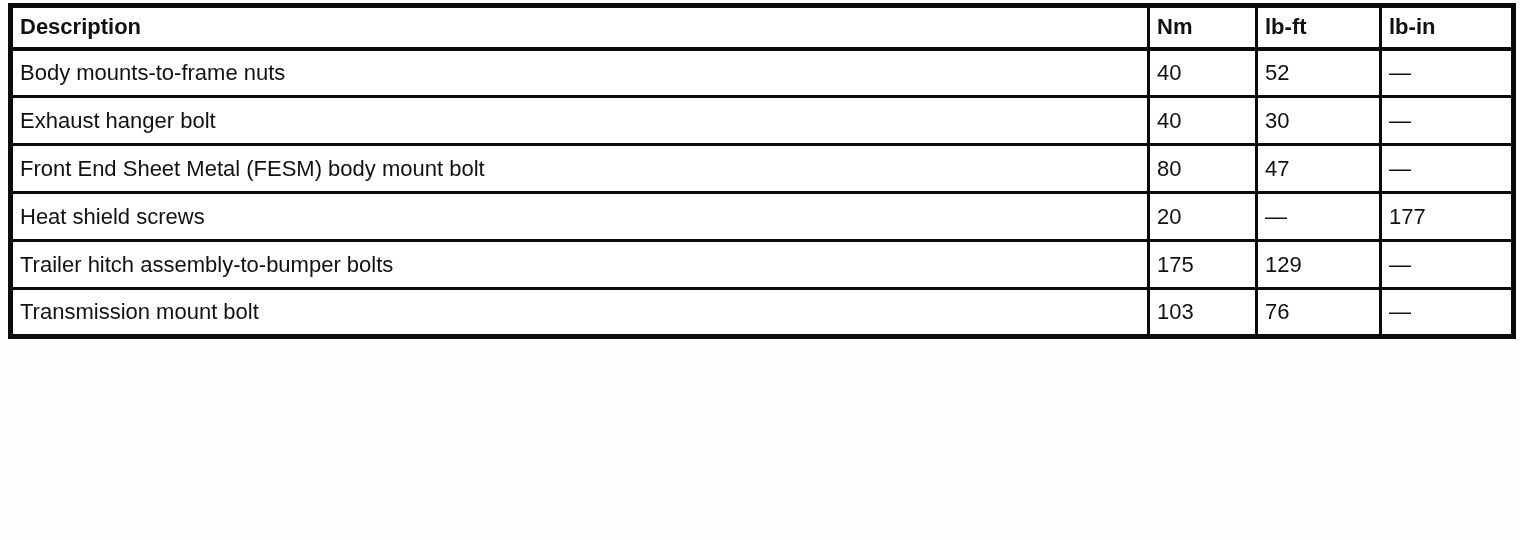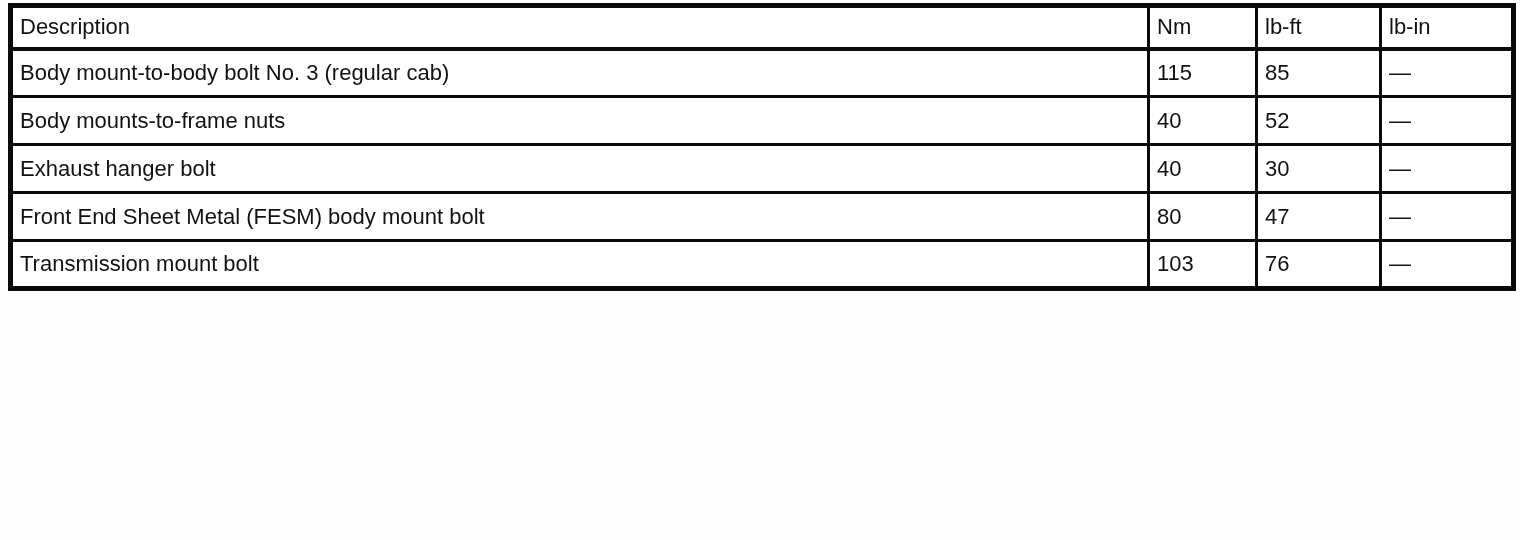"Description" .spec-table th { font-weight: normal -> bold }
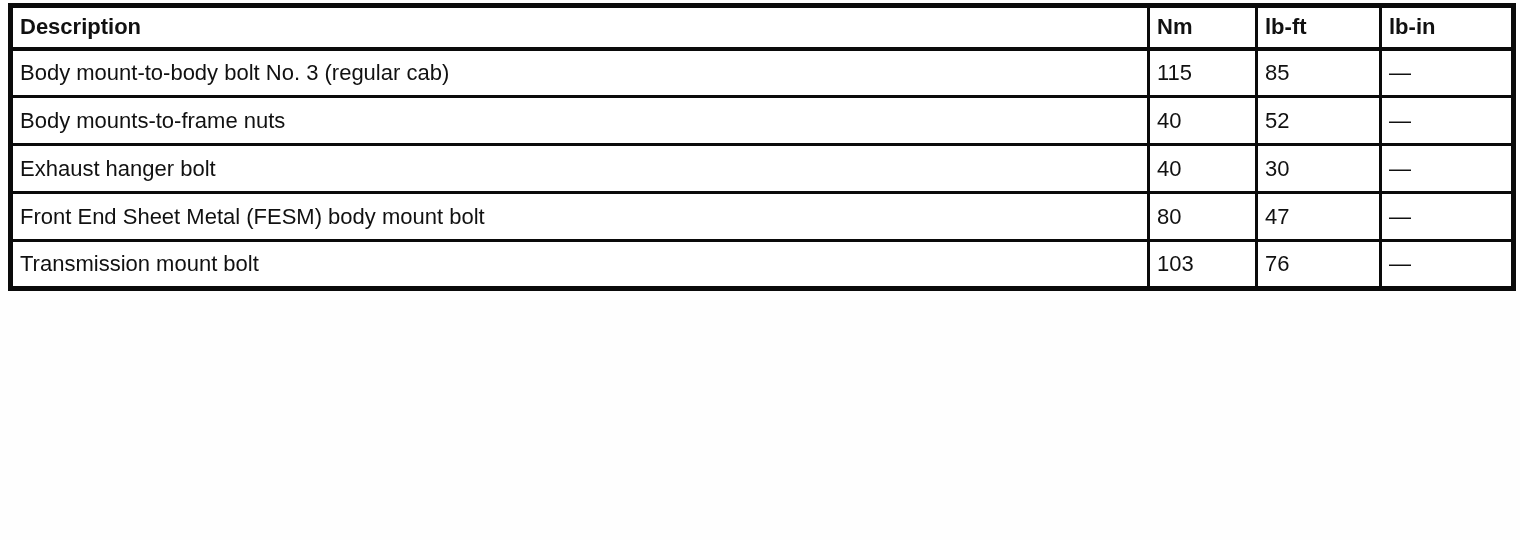"Body mount-to-body bolt No. 3" tr { html: <tr> <td>Body mount-to-body bolt No. 3 (regular cab)</td> <td>115</td> <td>85</td> <td>—</td> </tr> -> none }
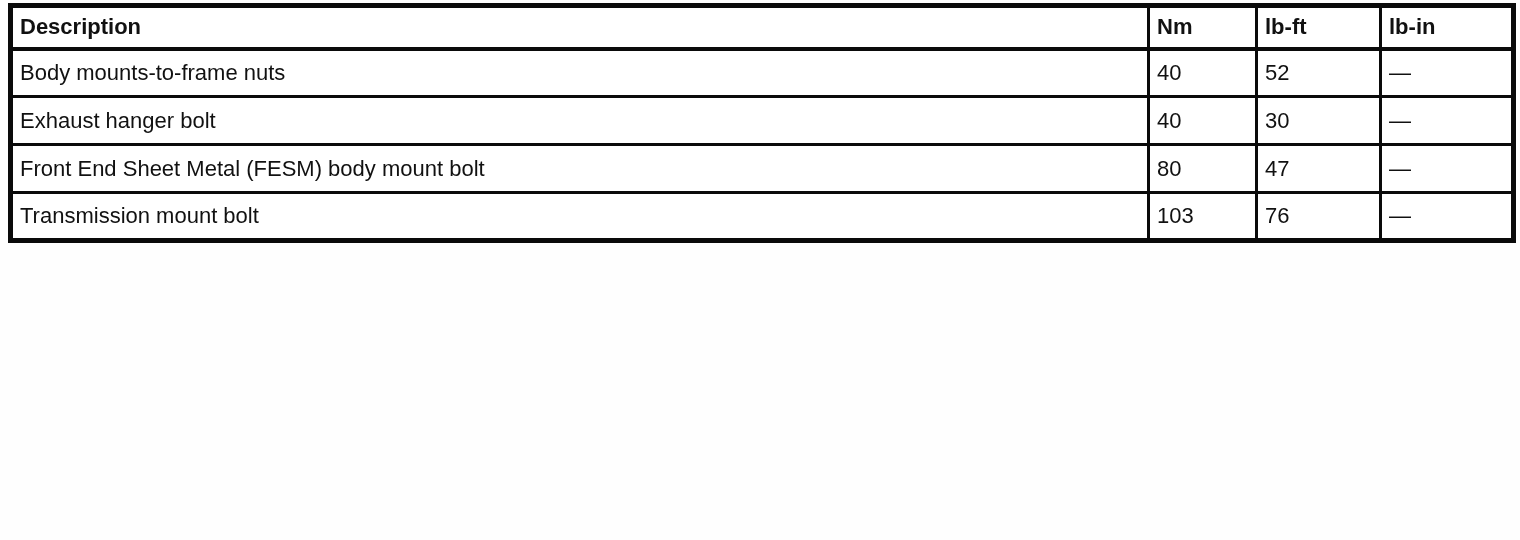"Heat shield screws" tr { html: none -> <tr> <td>Heat shield screws</td> <td>20</td> <td>—</td> <td>177</td> </tr> }
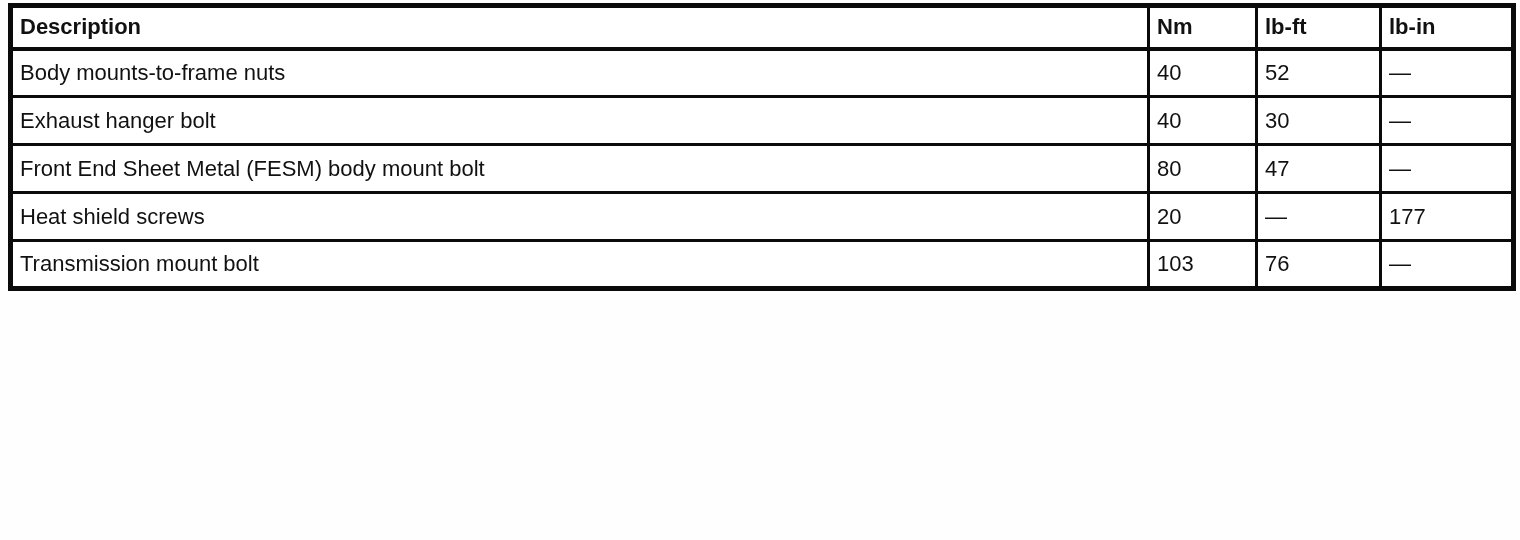"Trailer hitch assembly-to-bumper bolts" tr { html: none -> <tr> <td>Trailer hitch assembly-to-bumper bolts</td> <td>175</td> <td>129</td> <td>—</td> </tr> }
